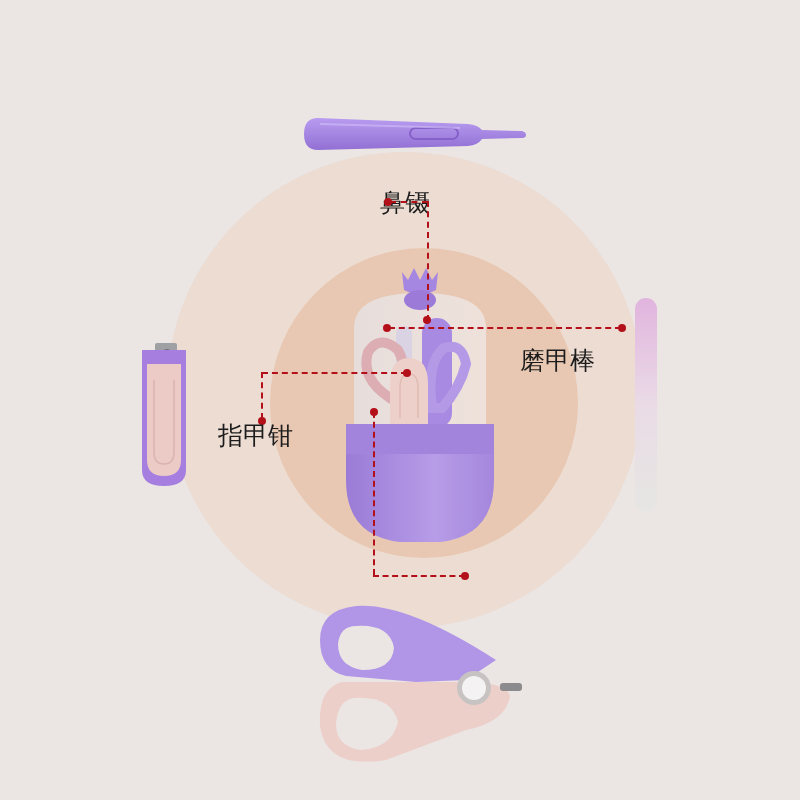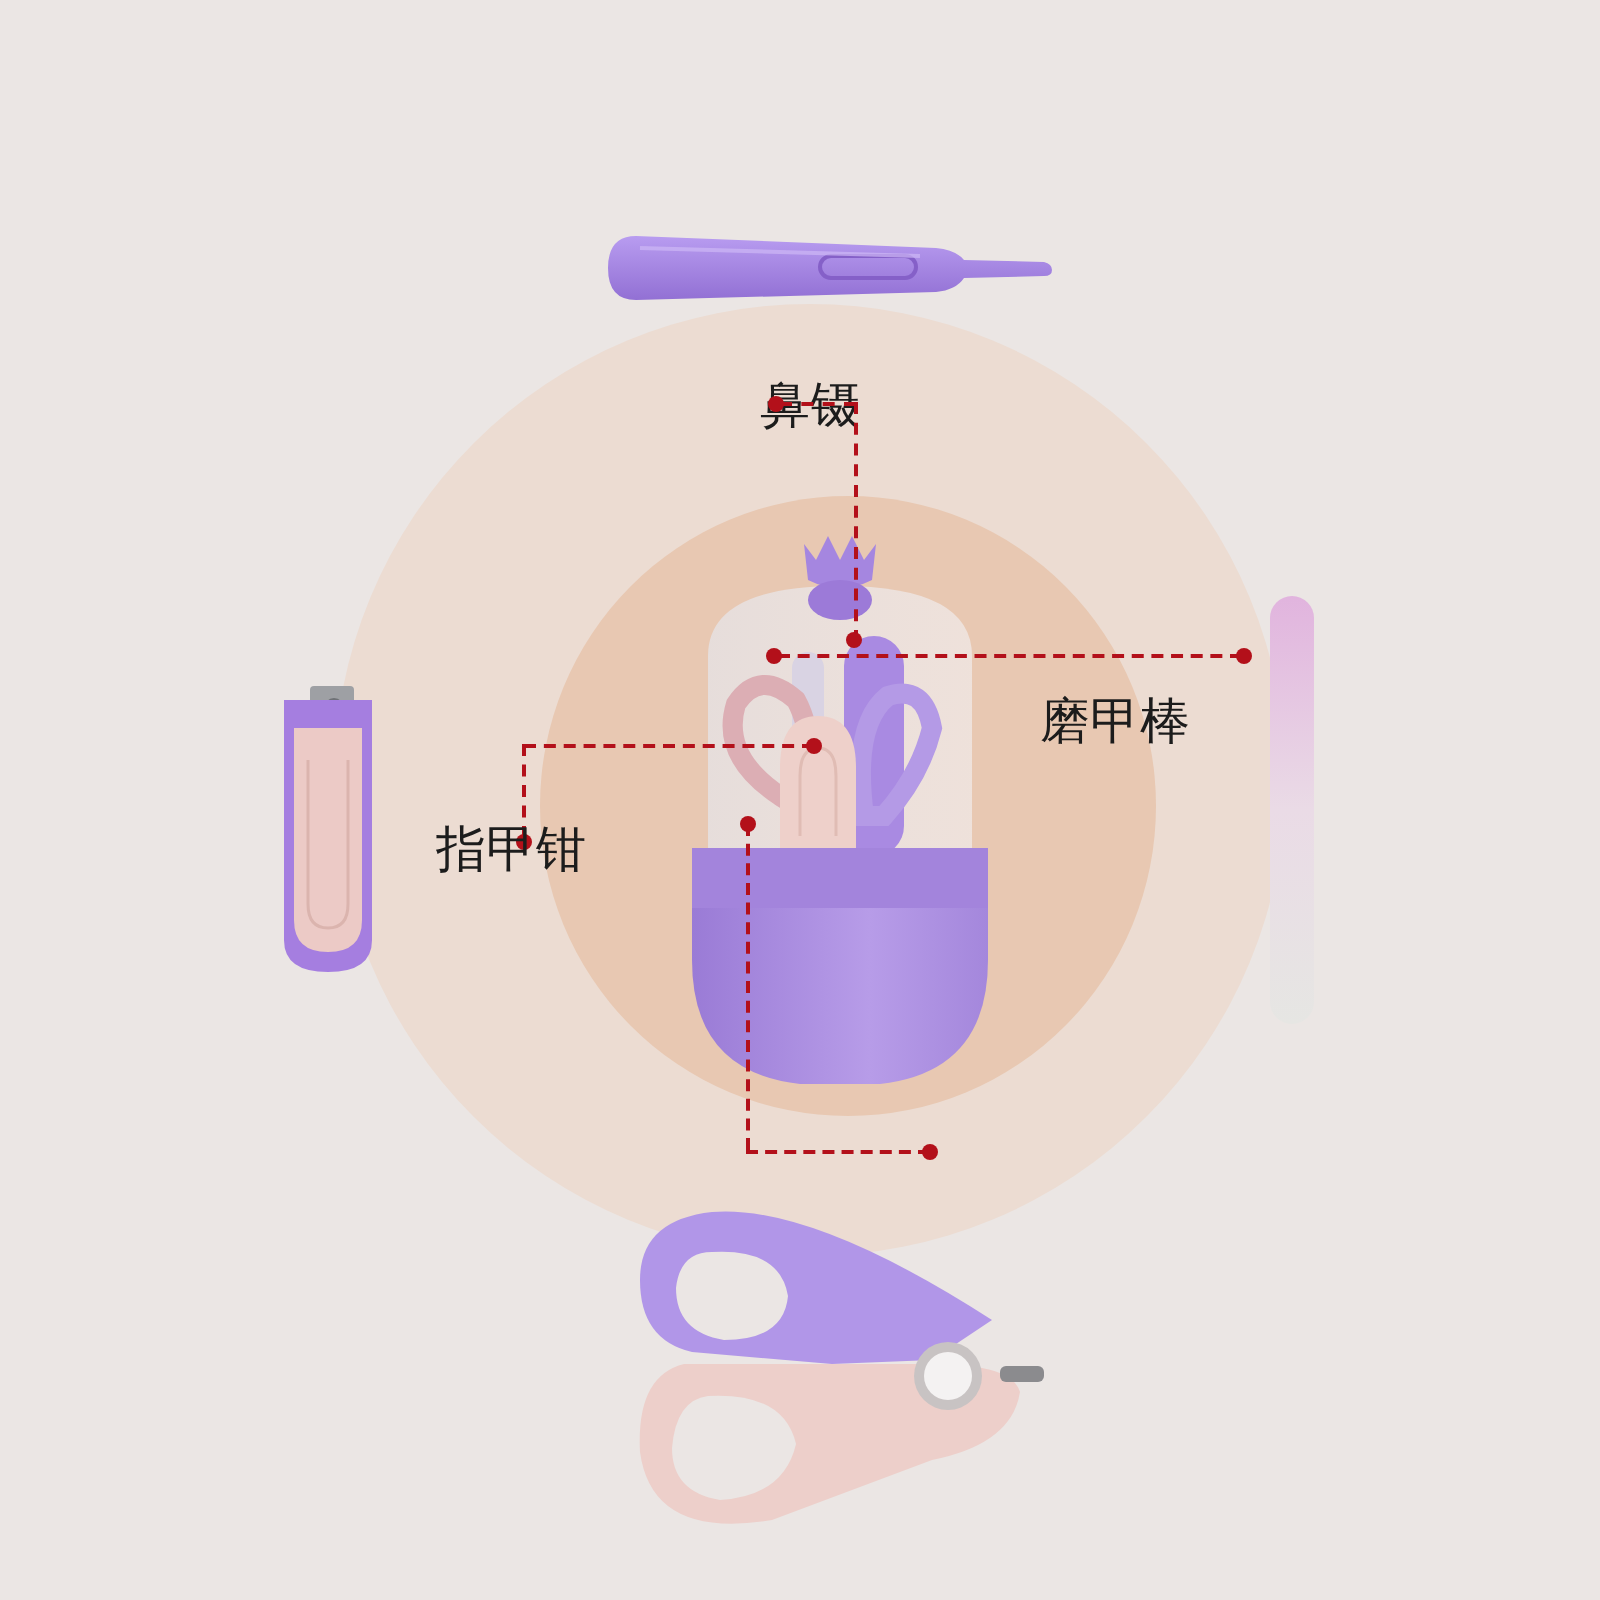"指甲钳" div.label { top: 408px -> 419px }
